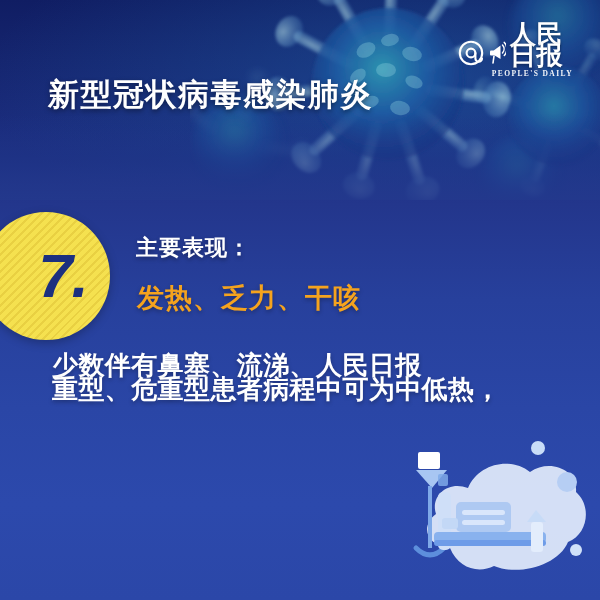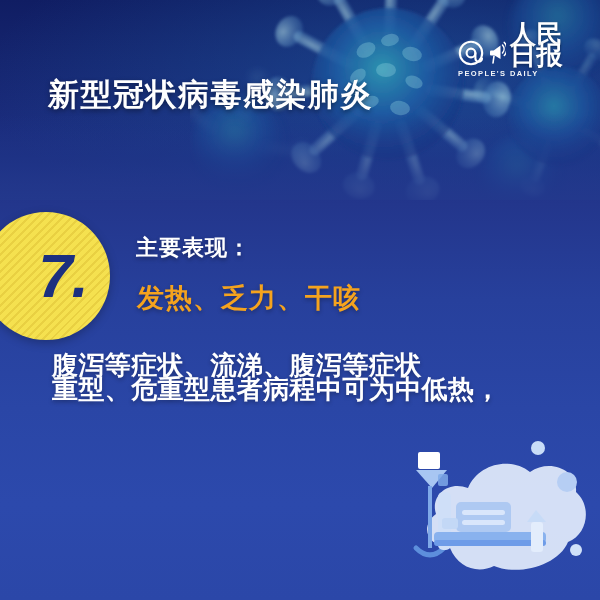"PEOPLE'S DAILY" .logo-en { font-family: none -> Liberation Serif, serif; text-align: none -> right }
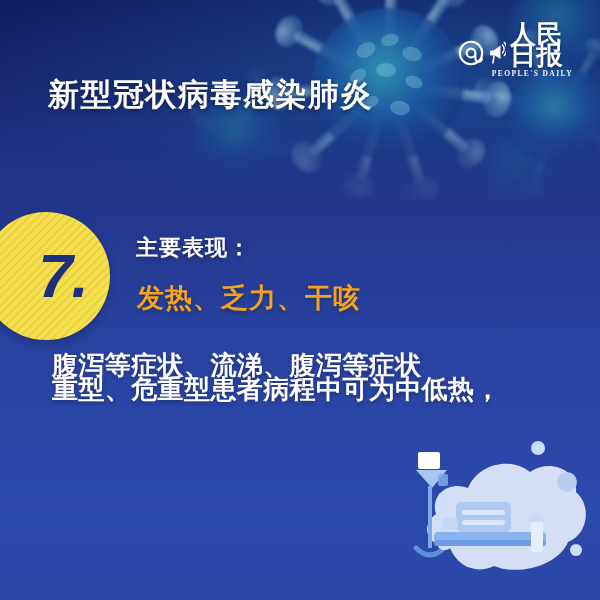"腹泻等症状、流涕、腹泻等症状" div.bodyline { text: 腹泻等症状、流涕、腹泻等症状 -> 少数伴有鼻塞、流涕、人民日报 }
